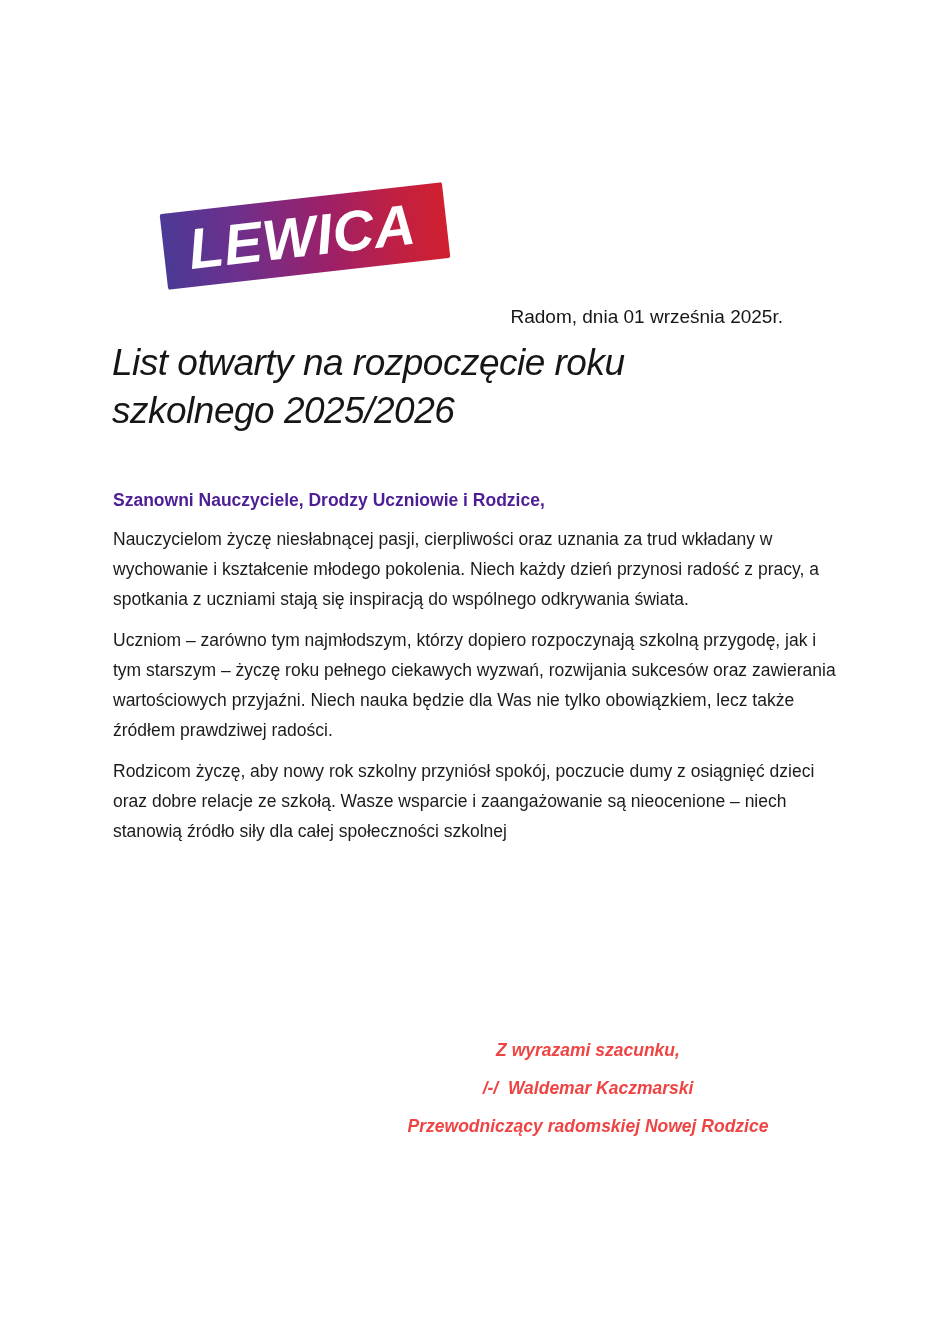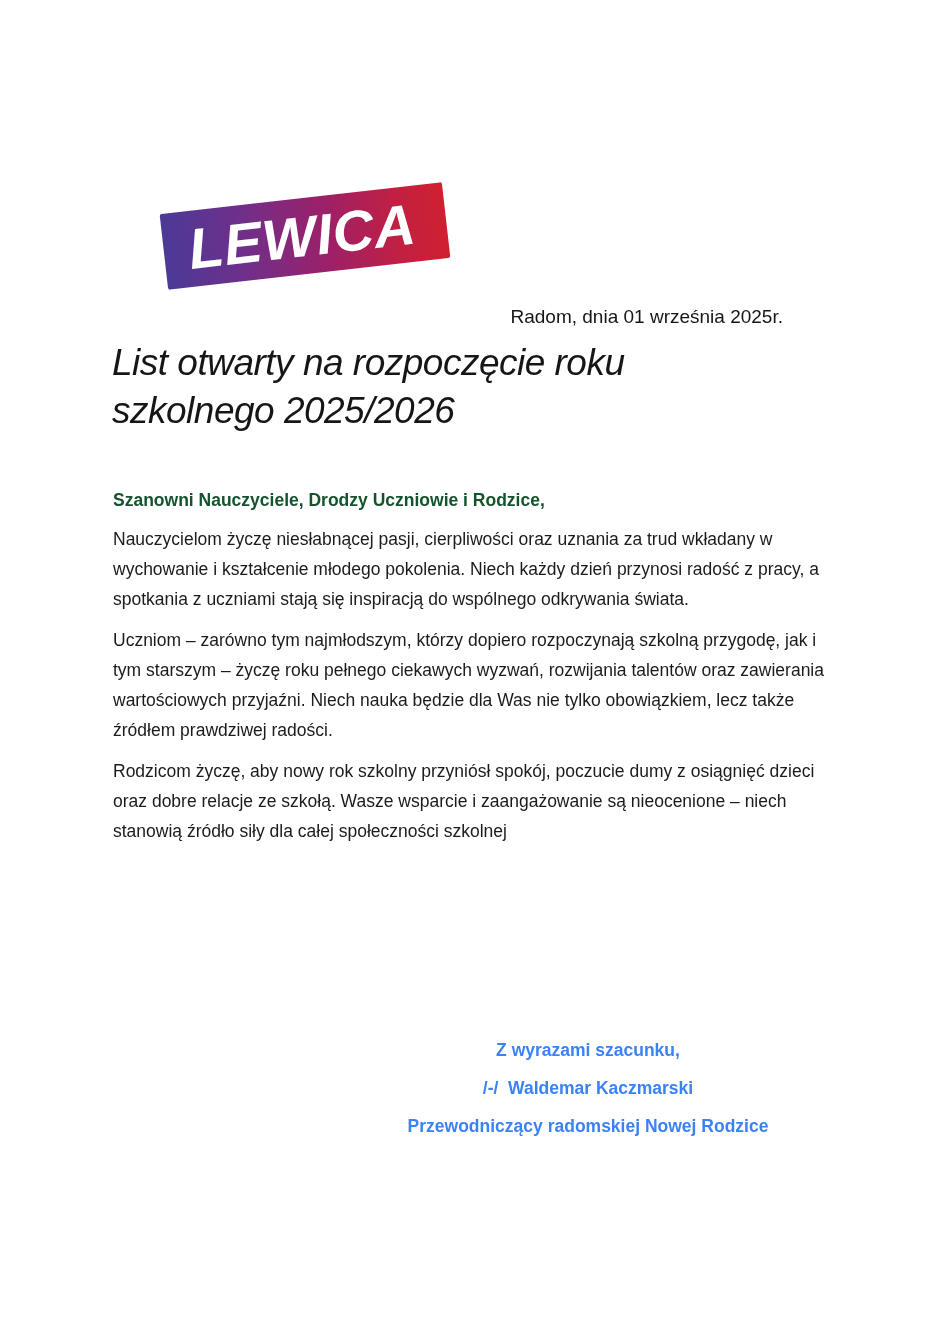"Szanowni Nauczyciele, Drodzy Uczniowie i" .greeting { color: #14532d -> #4c1d95 }
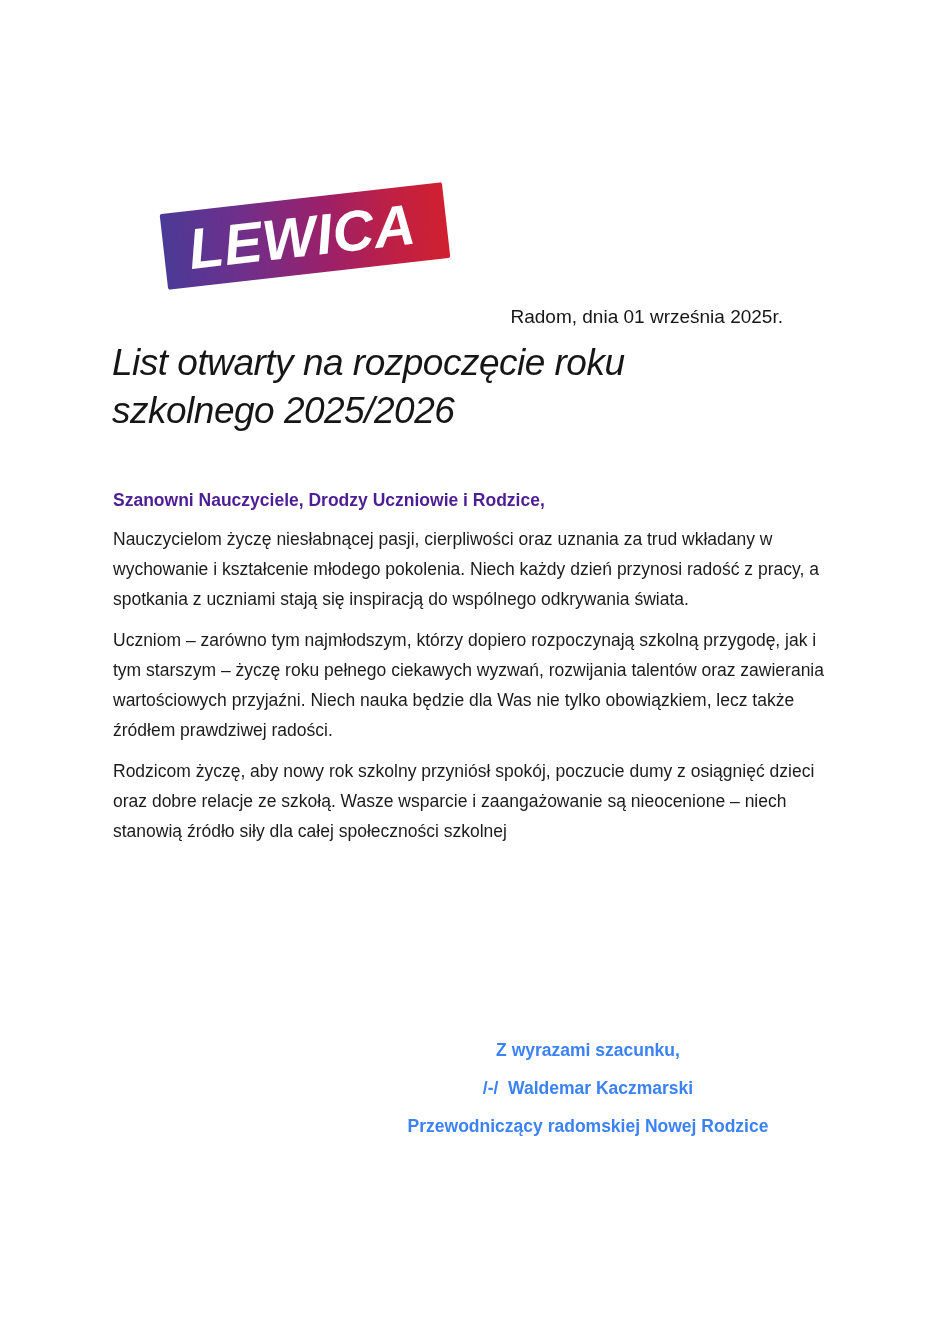"Uczniom – zarówno tym najmłodszym," p { text: talentów -> sukcesów }
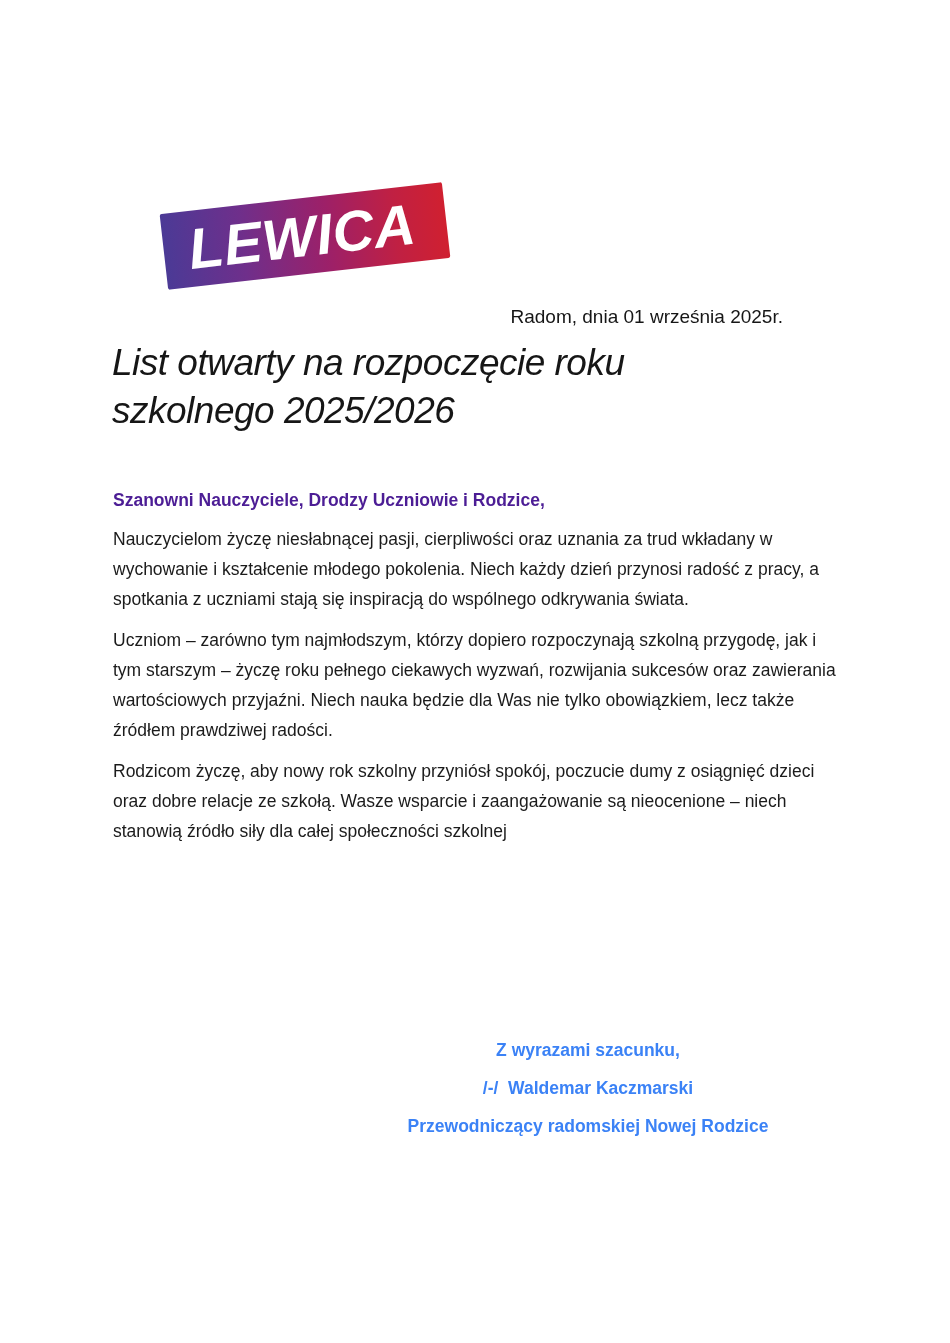"Z wyrazami szacunku," .signature div { color: #3b82f6 -> #ef4444; font-style: none -> italic }
